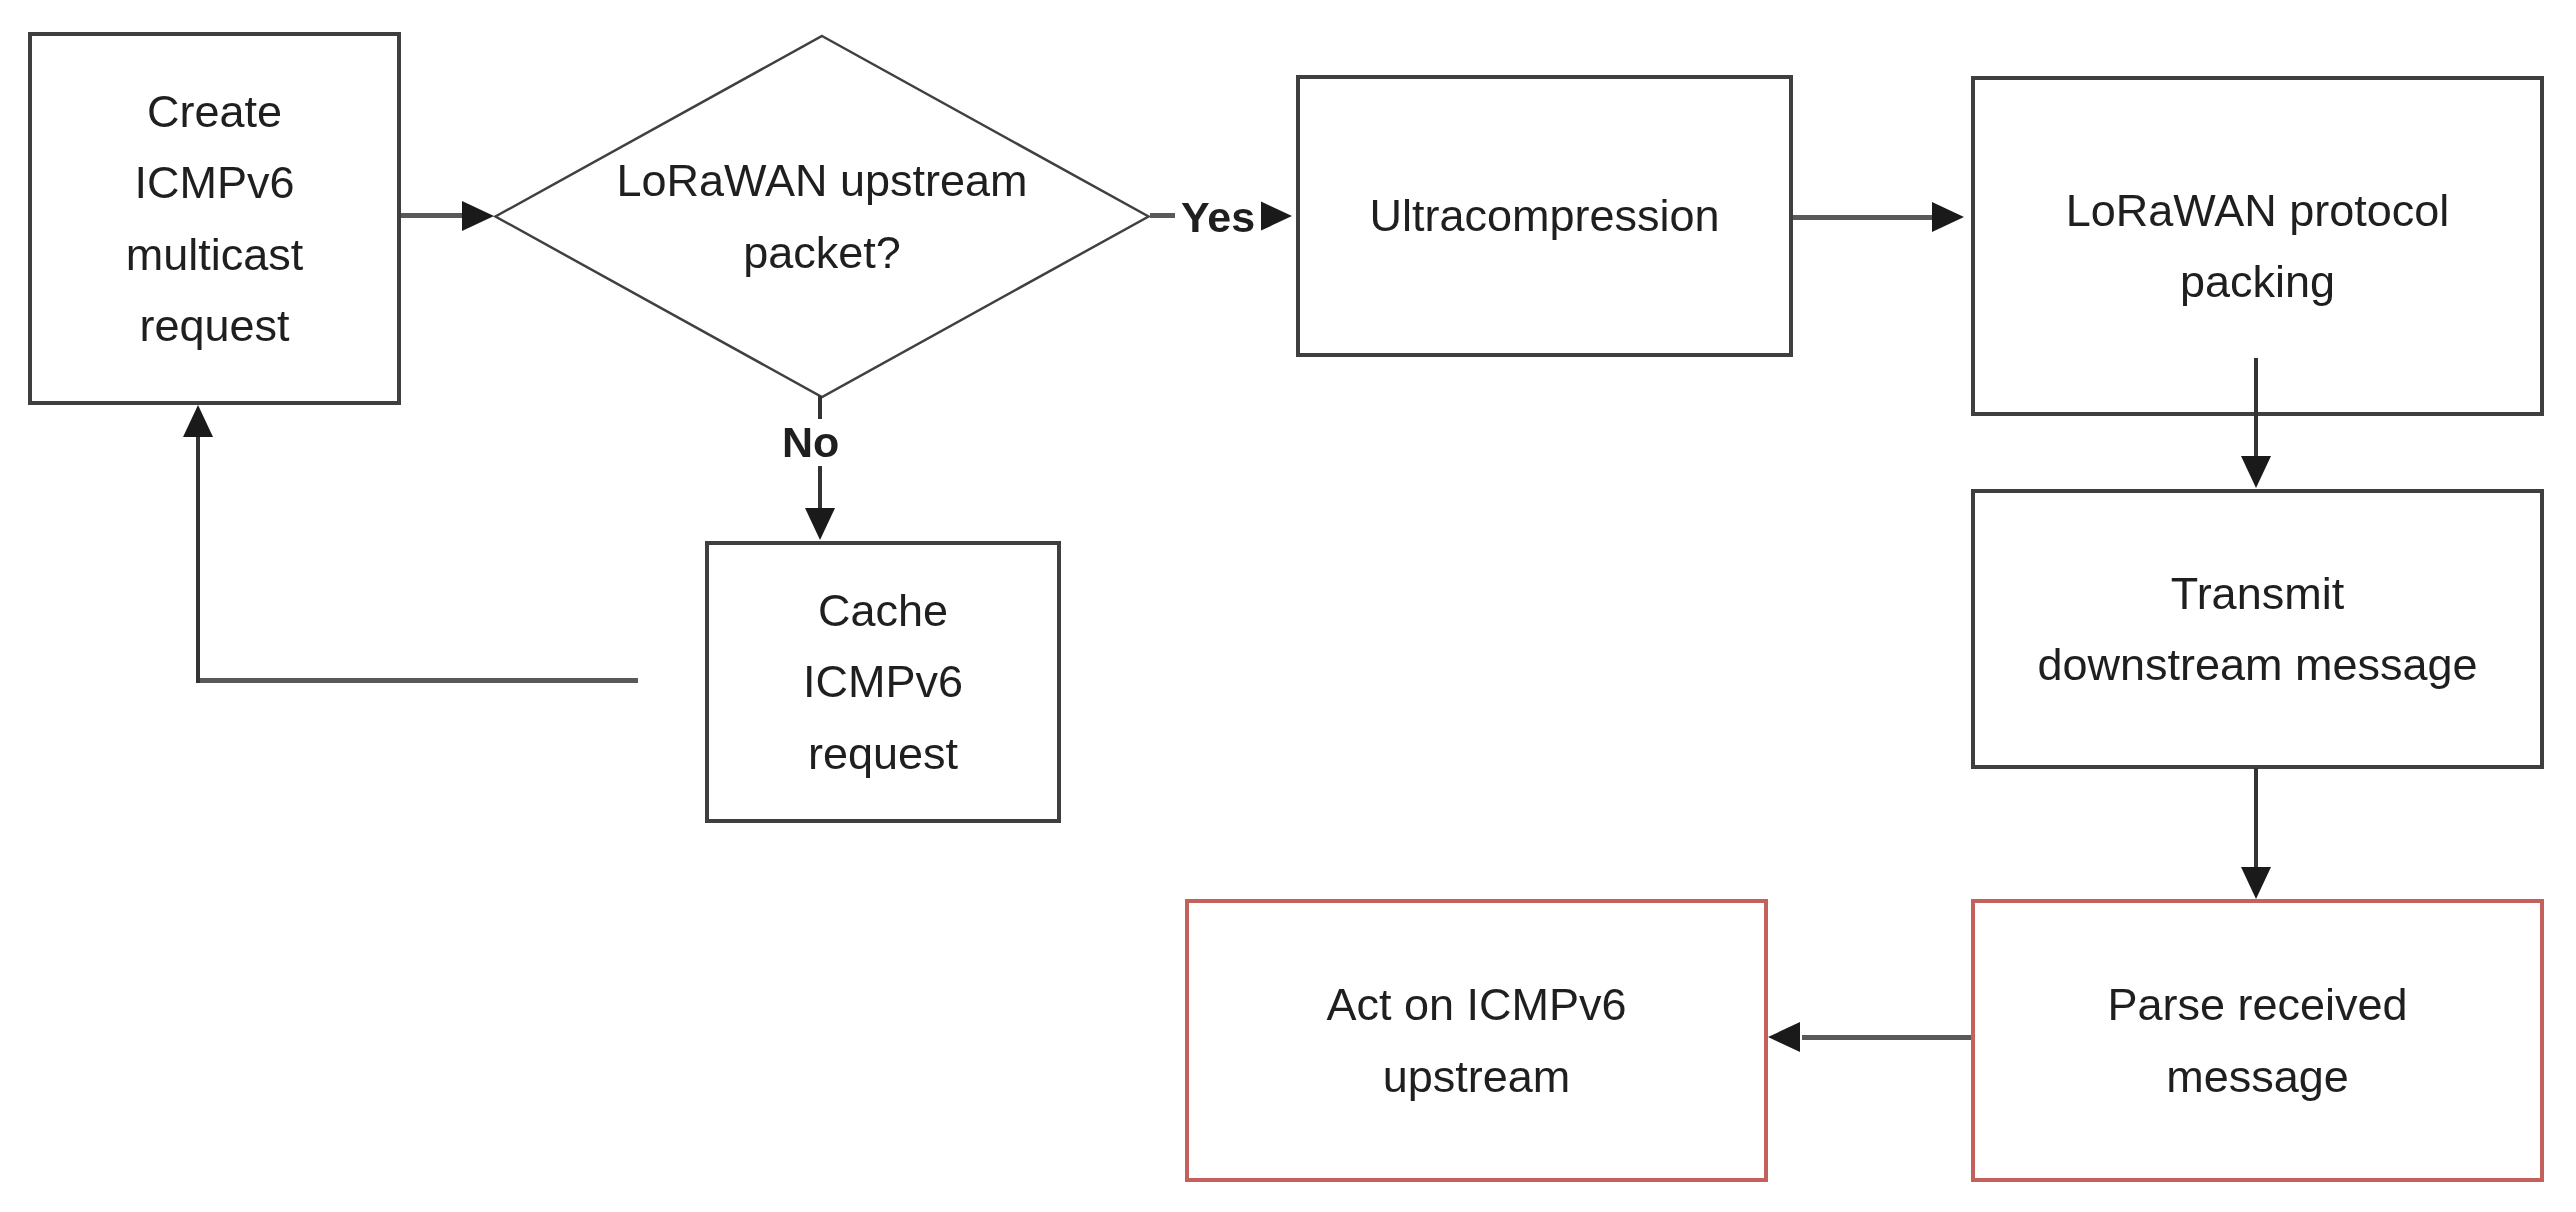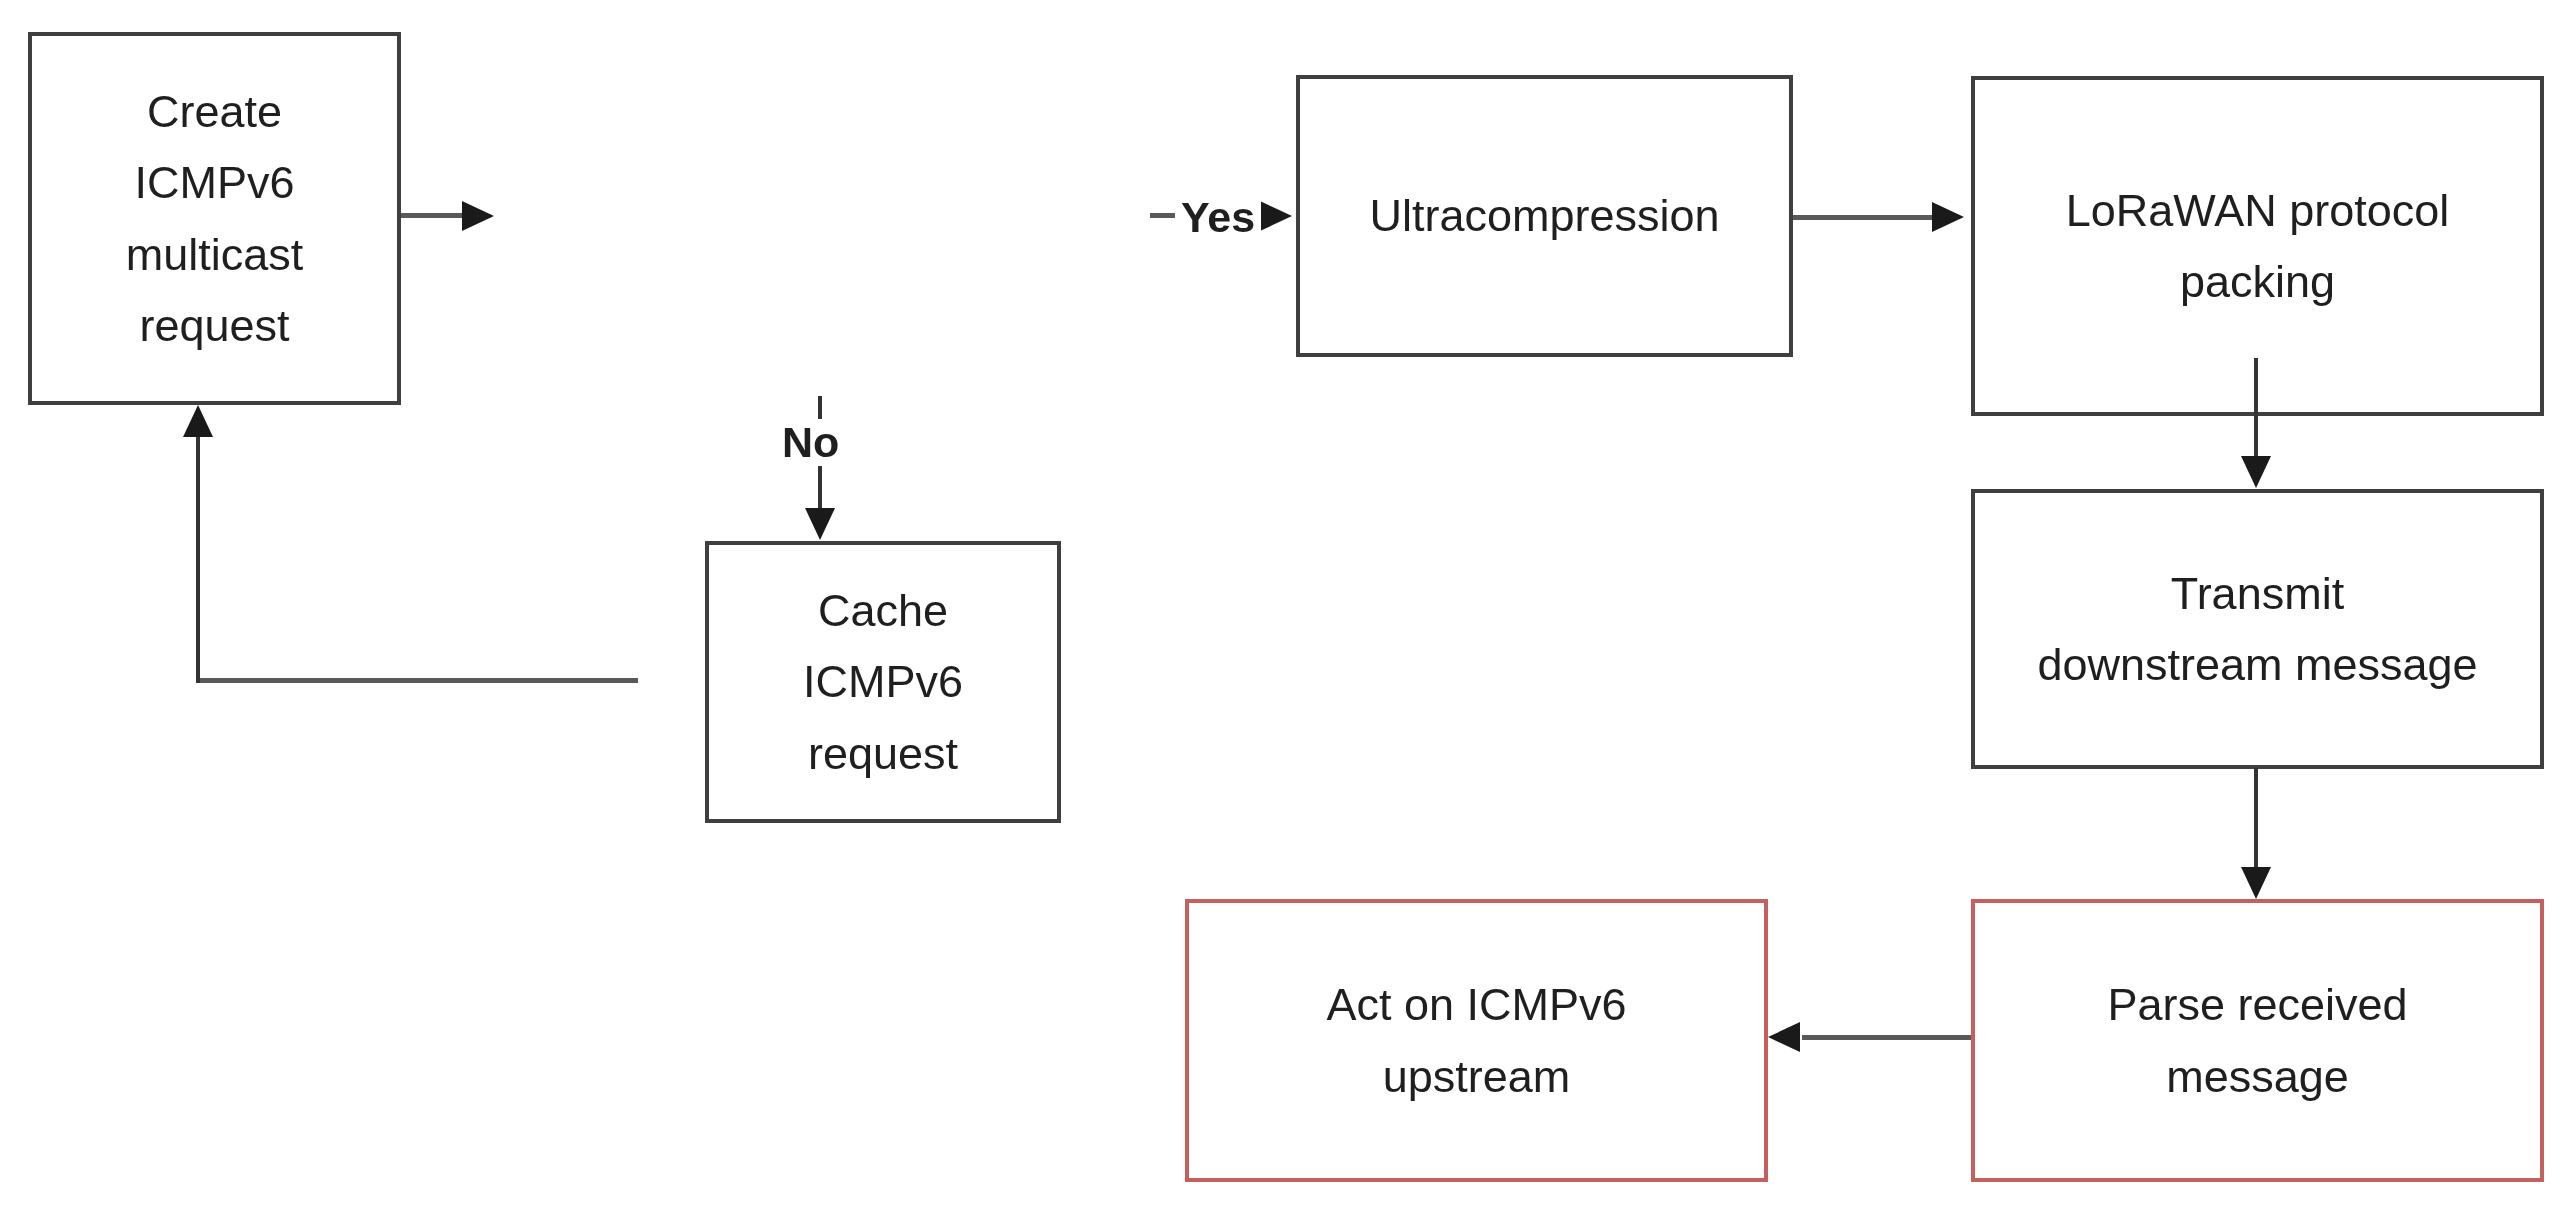"LoRaWAN upstream" div.diamond-wrap { html: none -> <div> <svg> <polygon></polygon> </svg> <div>LoRaWAN upstream packet?</div> </div> }
